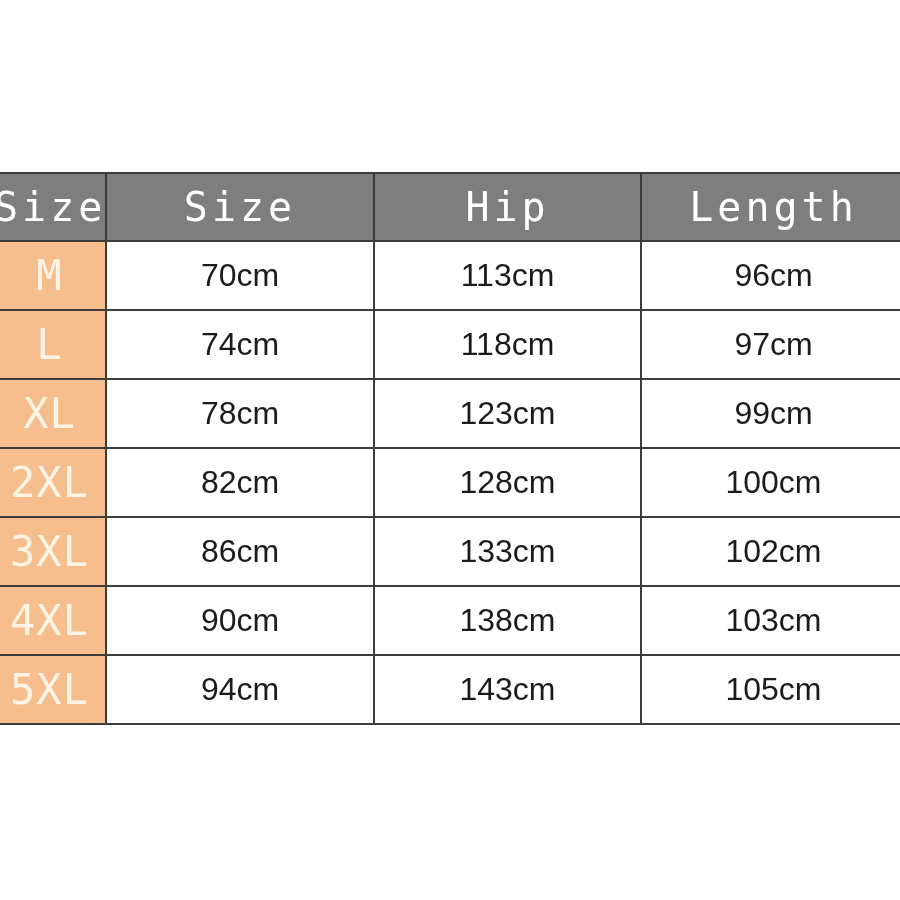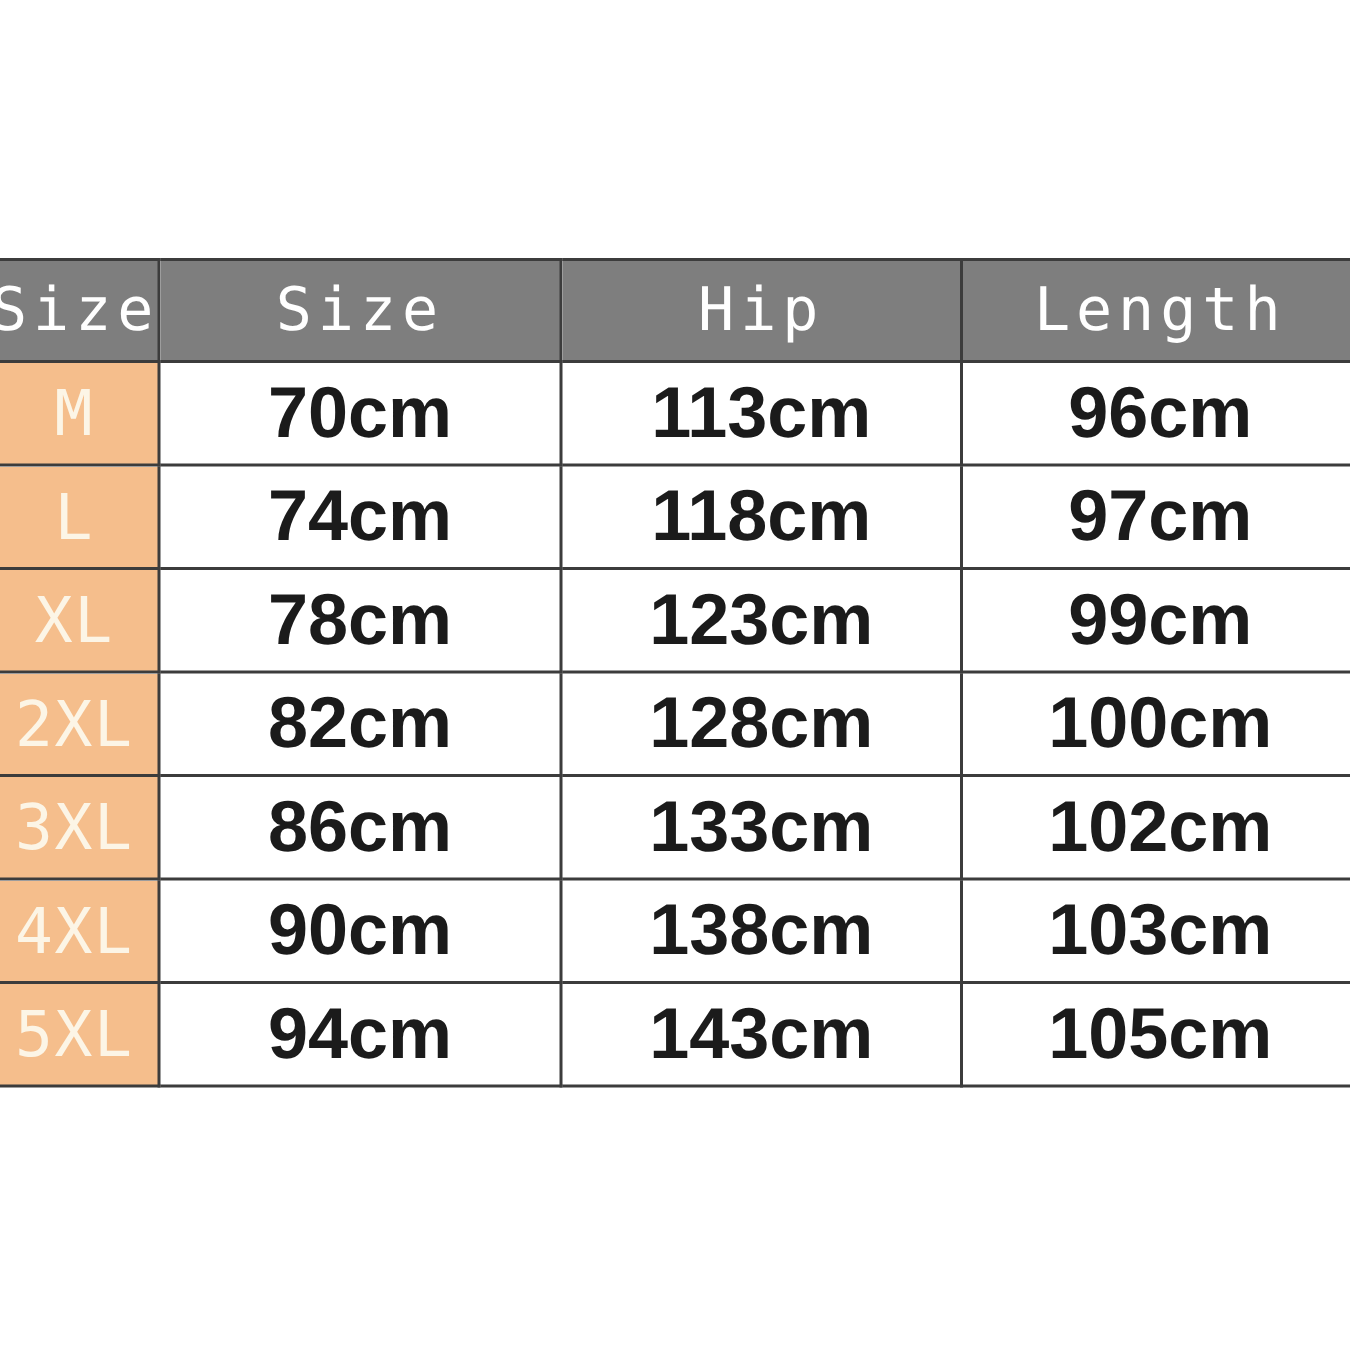"70cm" td.value-cell { font-size: 48px -> 32px; font-weight: 700 -> 400 }
